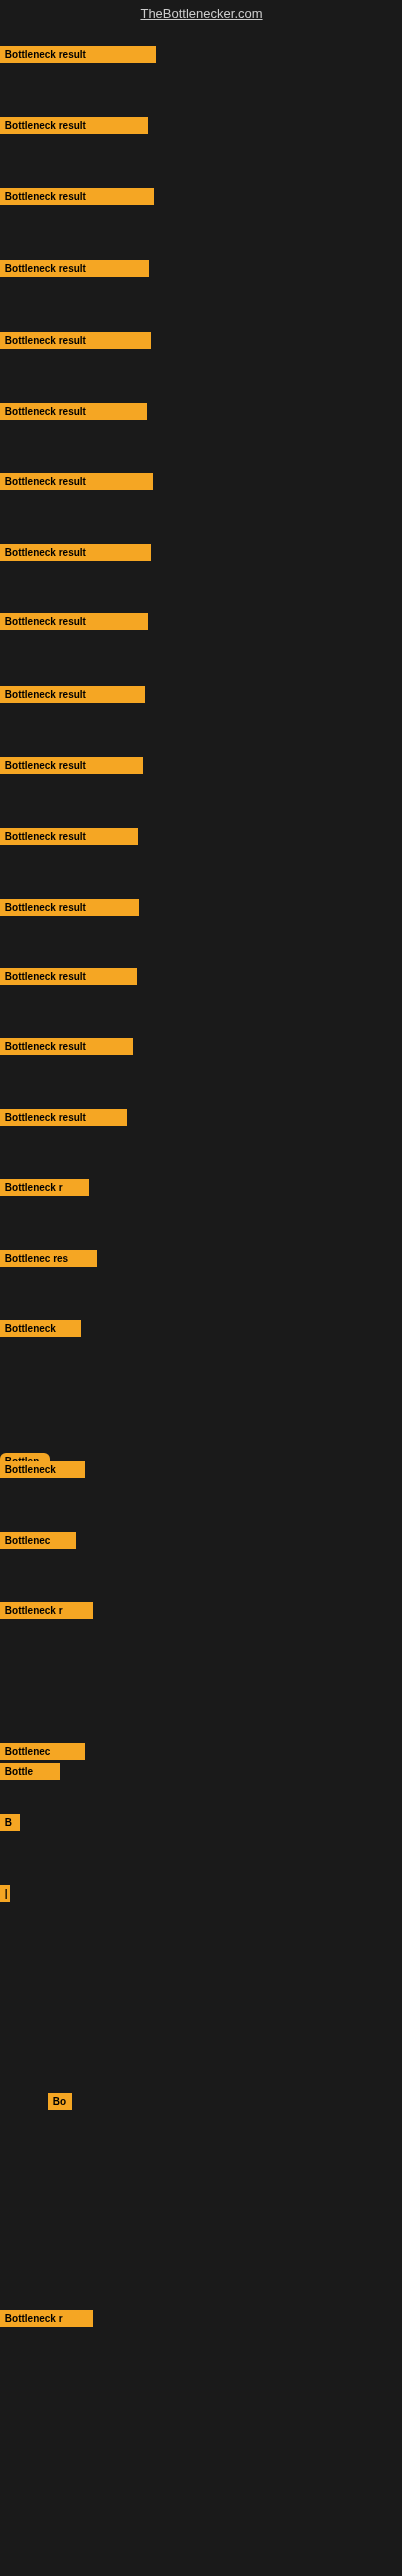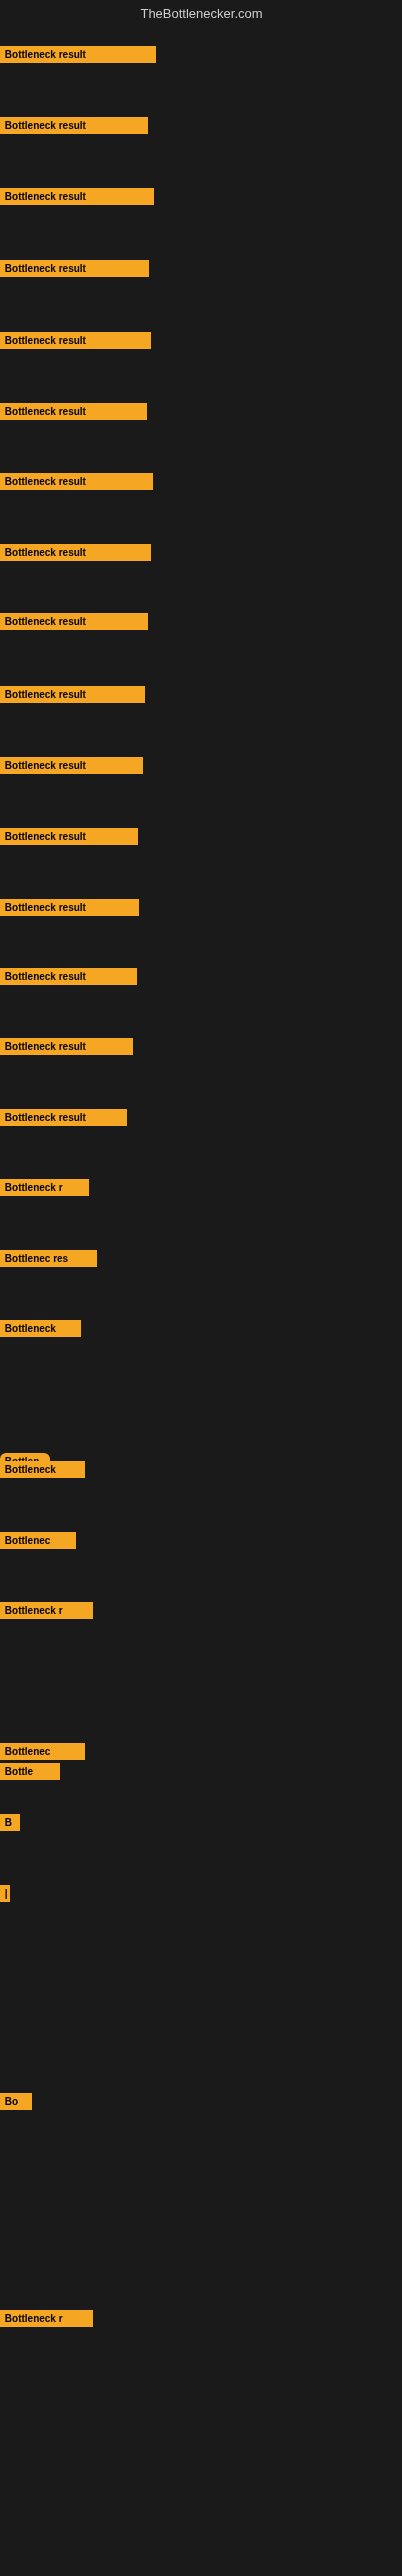"TheBottlenecker.com" .site-title { text-decoration: none -> underline }
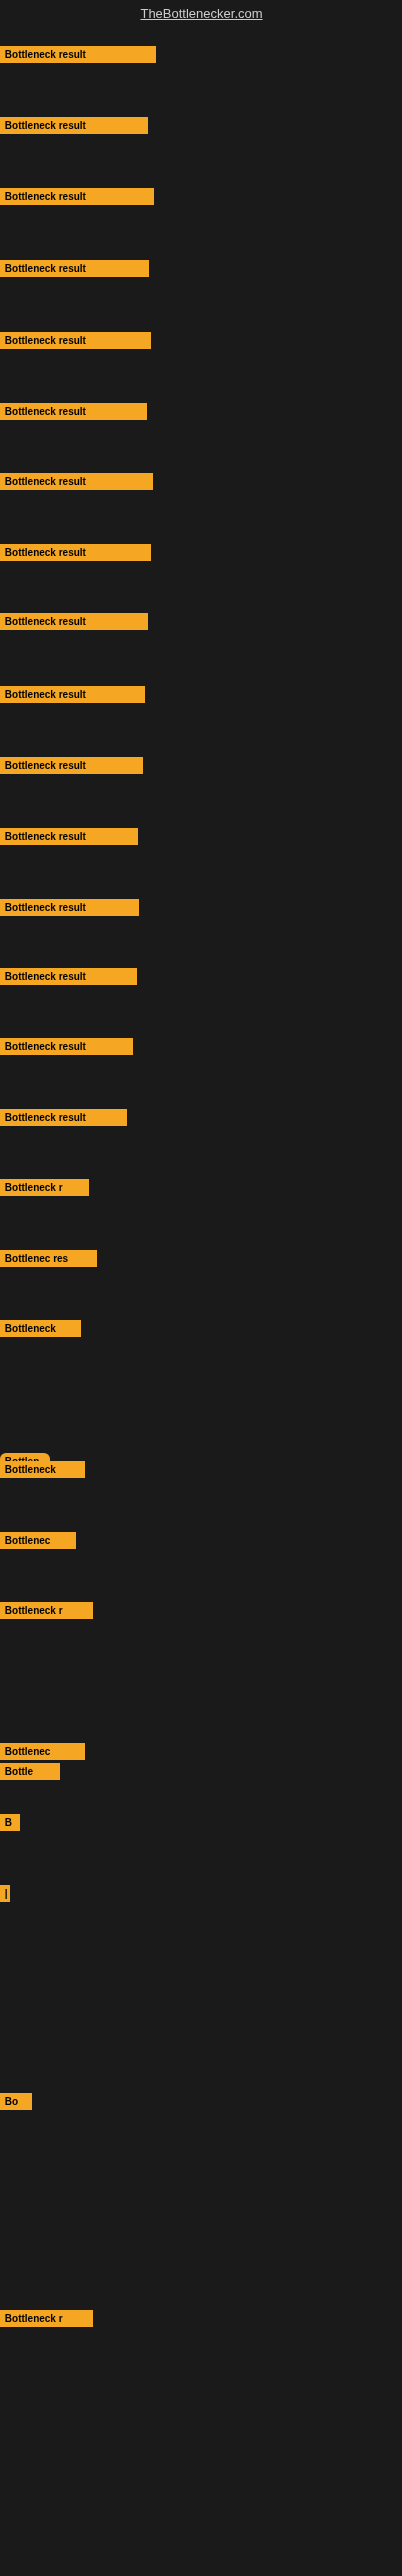"Bo" div.bottleneck-item { margin-left: none -> 48px; width: 32px -> 24px }
